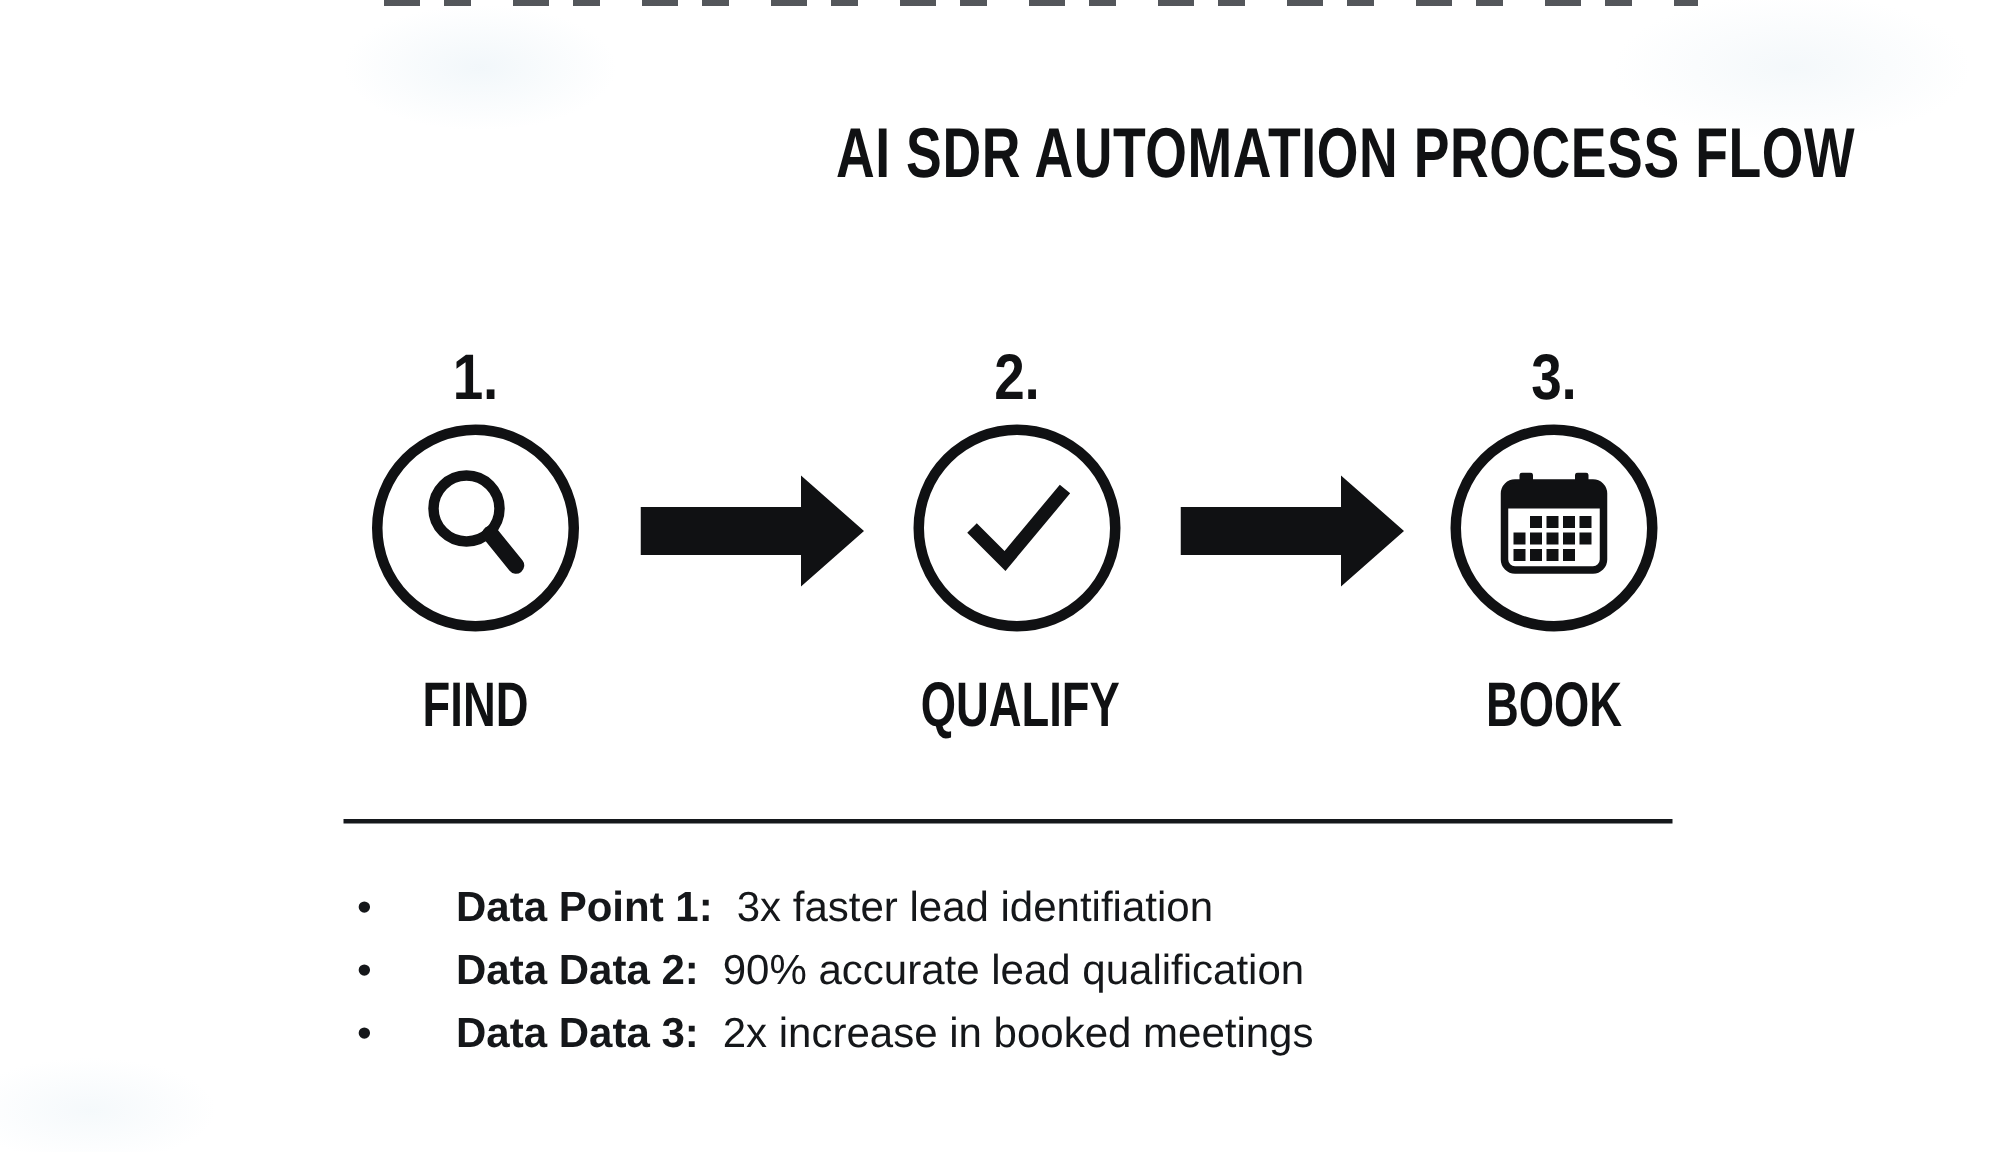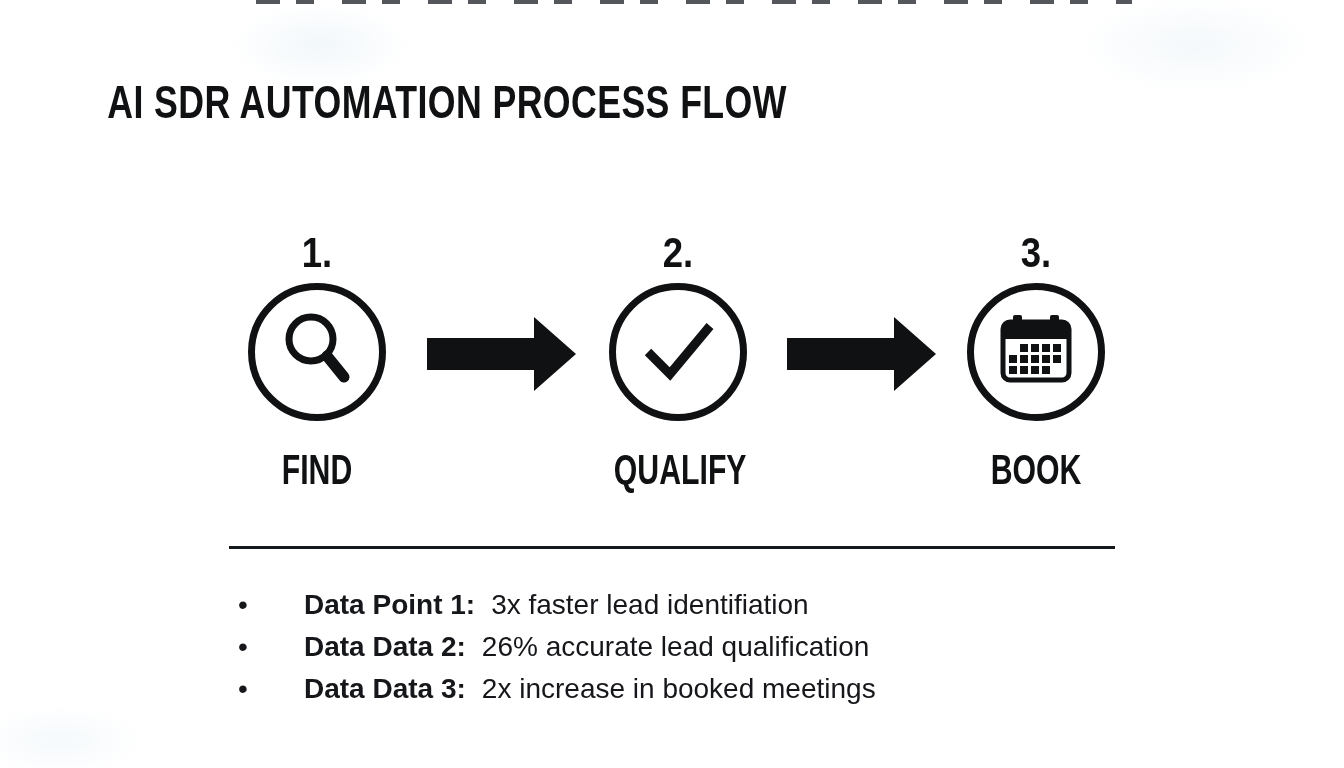"AI SDR AUTOMATION PROCESS FLOW" .title-wrap { text-align: left -> right }
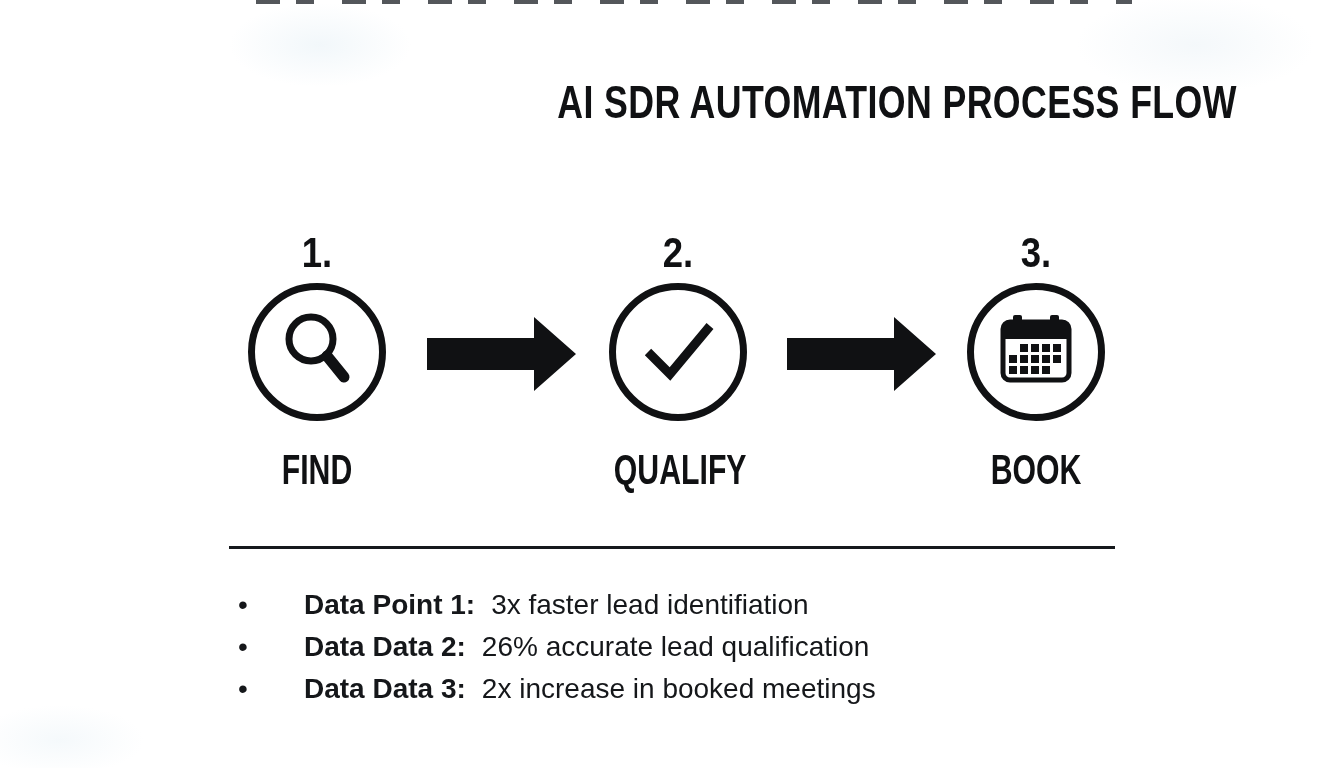"26% accurate lead qualification" span.bullet-text { text: 26% -> 90% }
